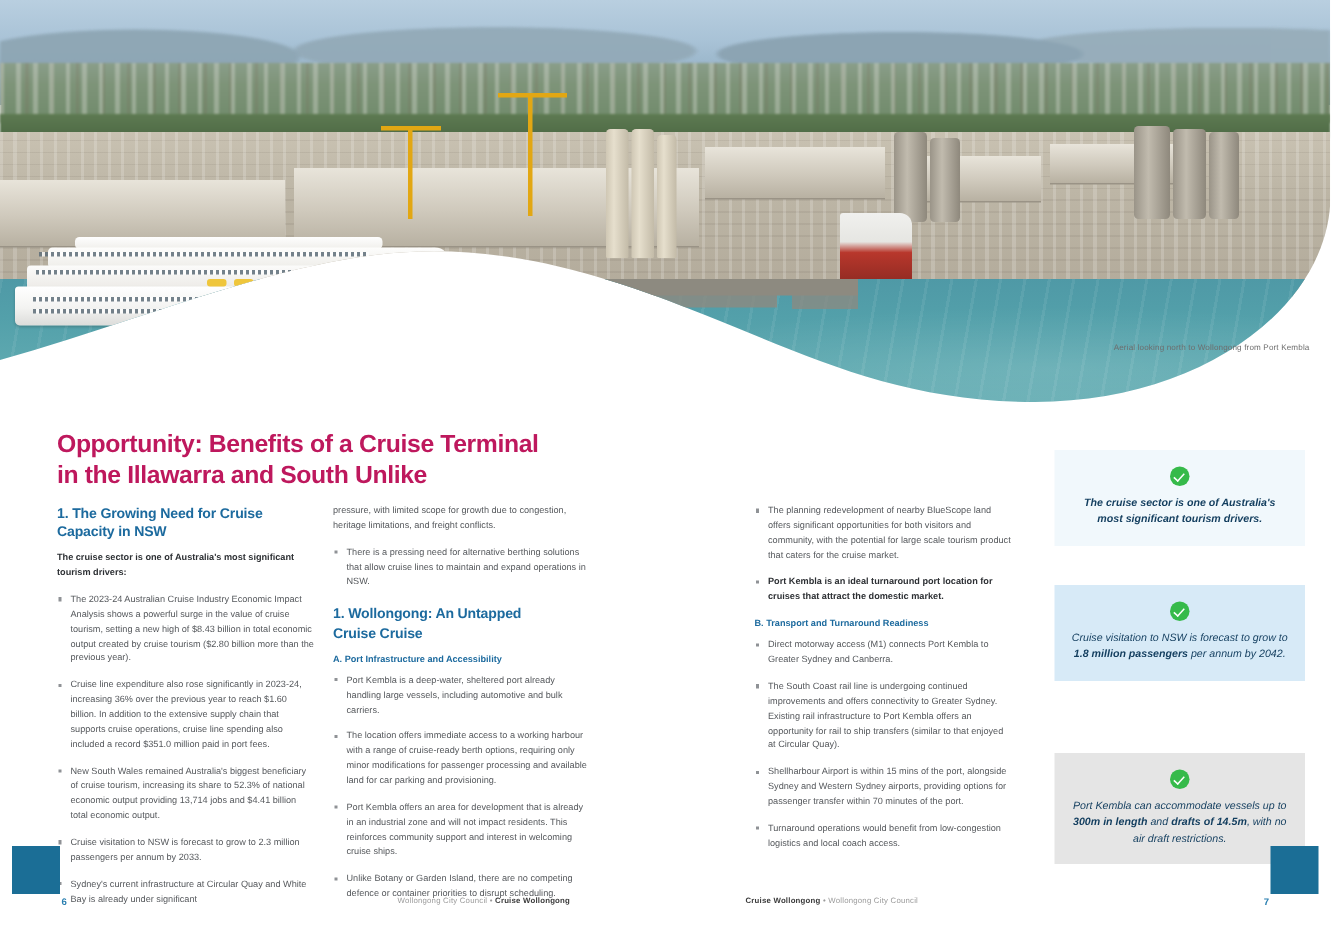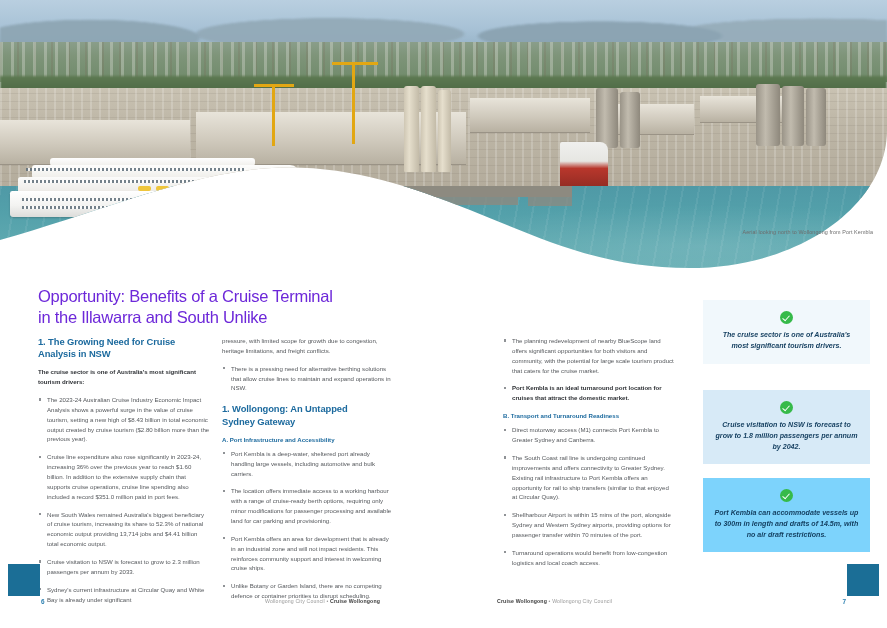"Opportunity: Benefits of a Cruise" .title { color: #6d28d9 -> #be185d; font-weight: normal -> bold }
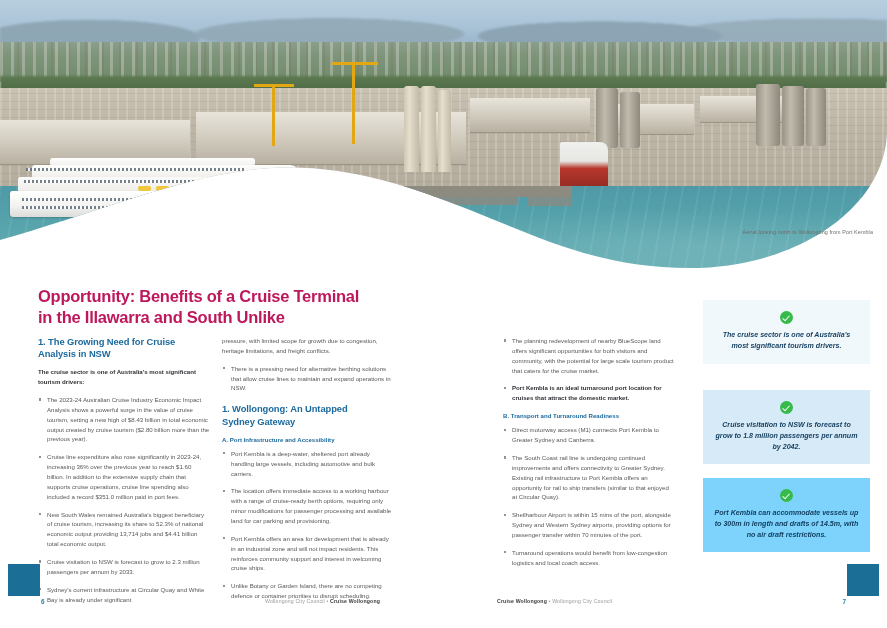"Analysis in NSW" span { text: Analysis -> Capacity }
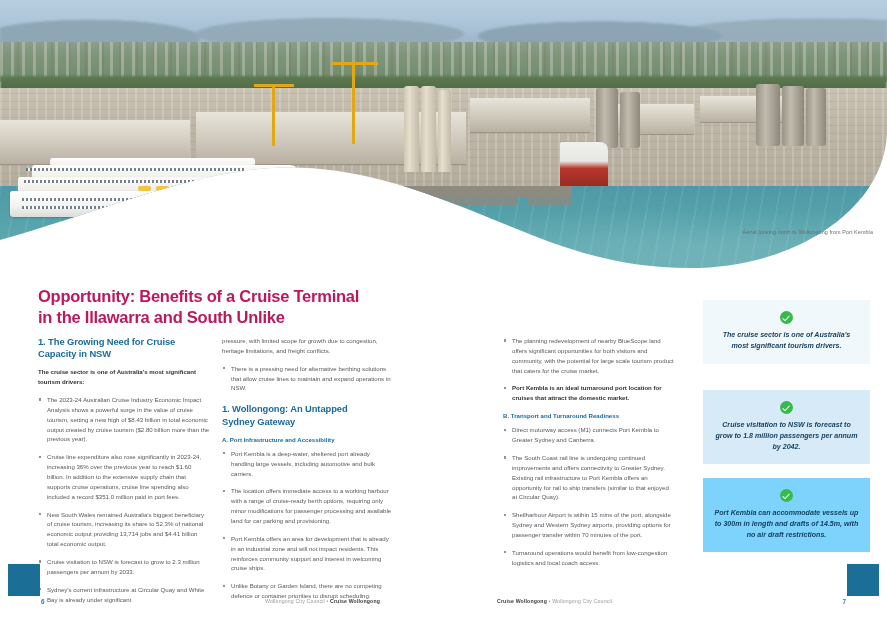"Sydney Gateway" span { text: Sydney Gateway -> Cruise Cruise }
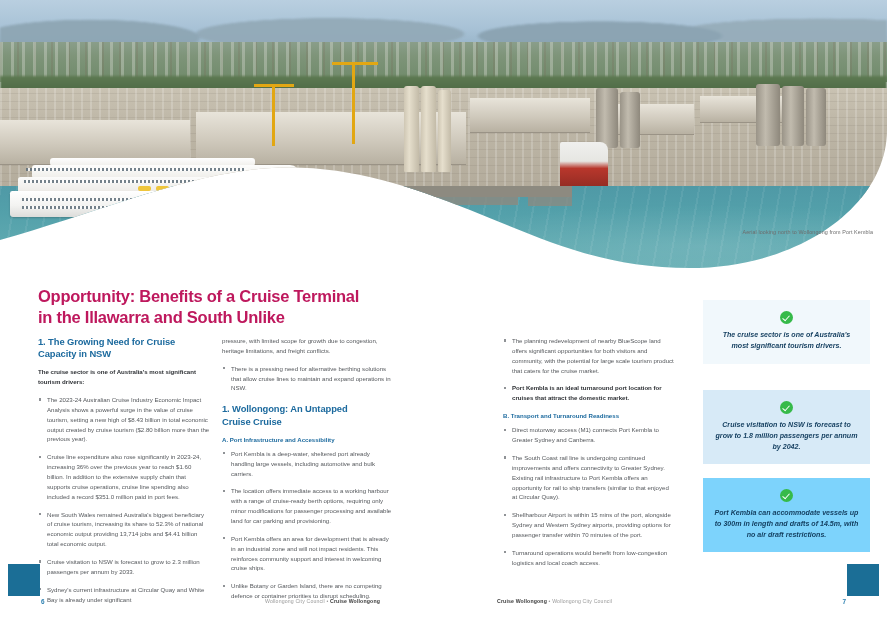"Cruise visitation to NSW is forecast to grow to" .callout .norm { font-weight: bold -> normal }
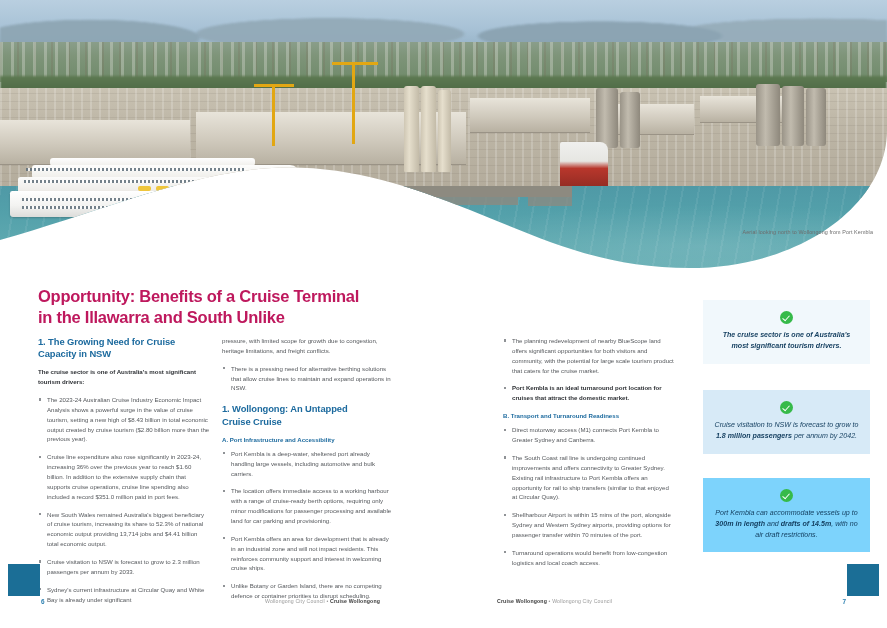"Port Kembla can accommodate vessels" .c3 { background: #7dd3fc -> #e5e5e5; top: 208px -> 232px }
